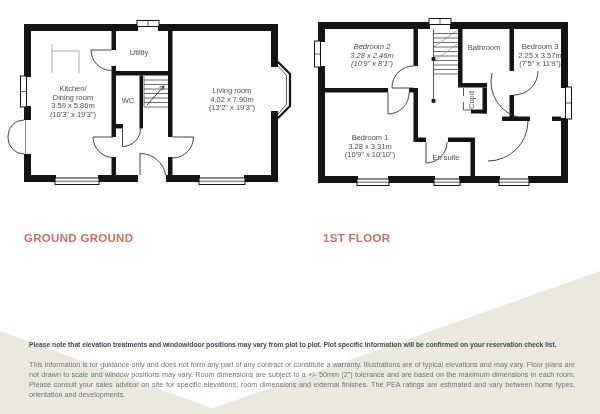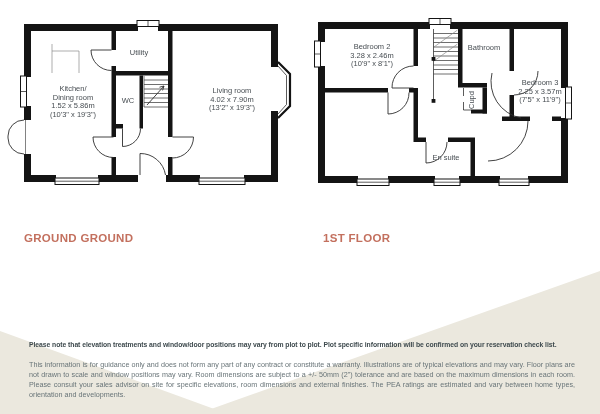"Bedroom 2" div.lbl { font-style: none -> italic }
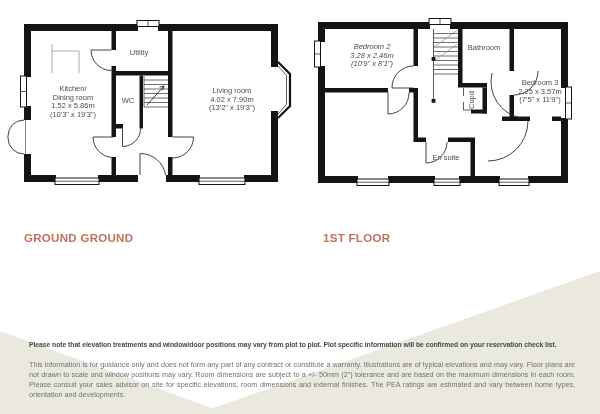"Bedroom 3" div.lbl { margin-top: 36px -> none }
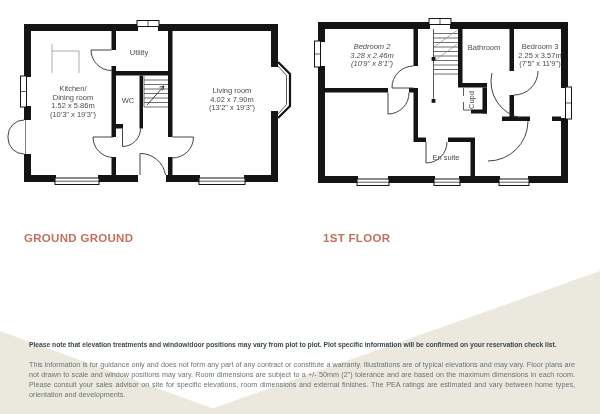"1.52 x 5.86m" div { text: 1.52 -> 3.59 }
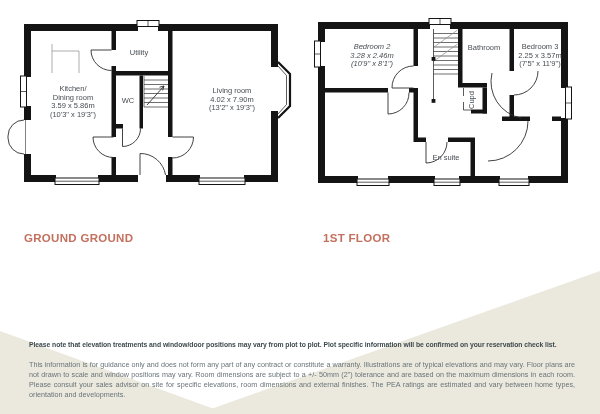"Bedroom 1" div.lbl { html: none -> <div> <div>Bedroom 1</div> <div>3.28 x 3.31m</div> <div>(10'9" x 10'10")</div> </div> }
